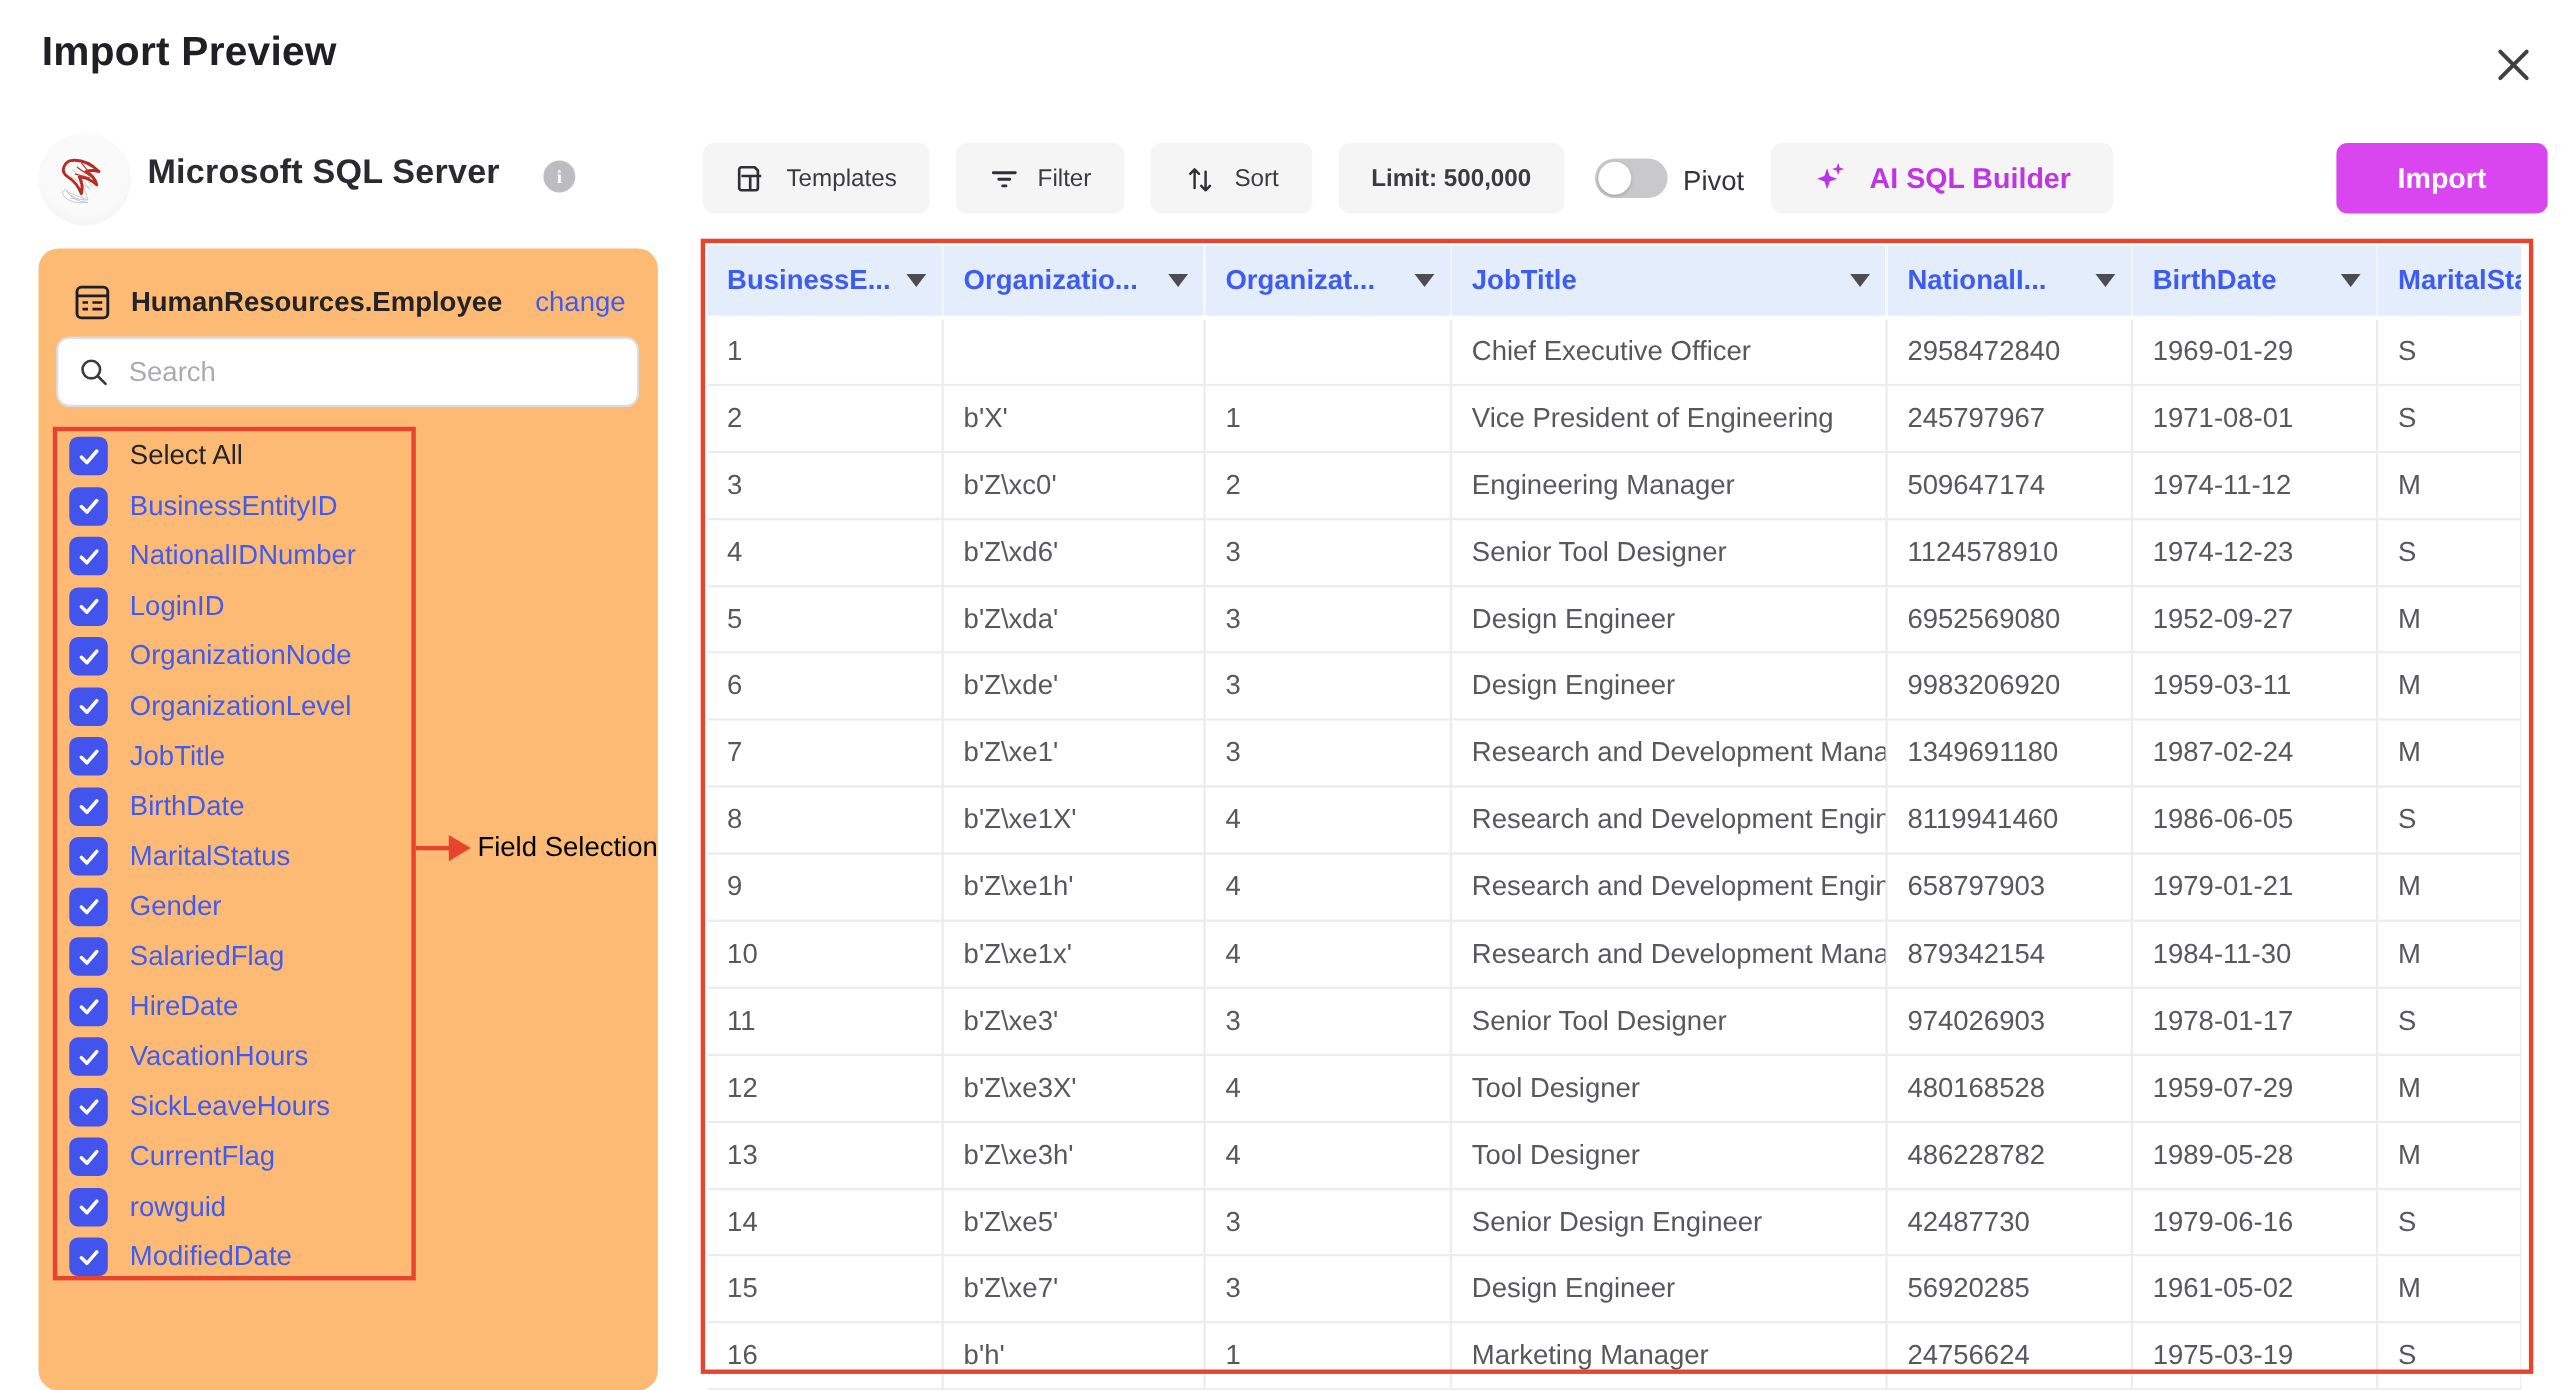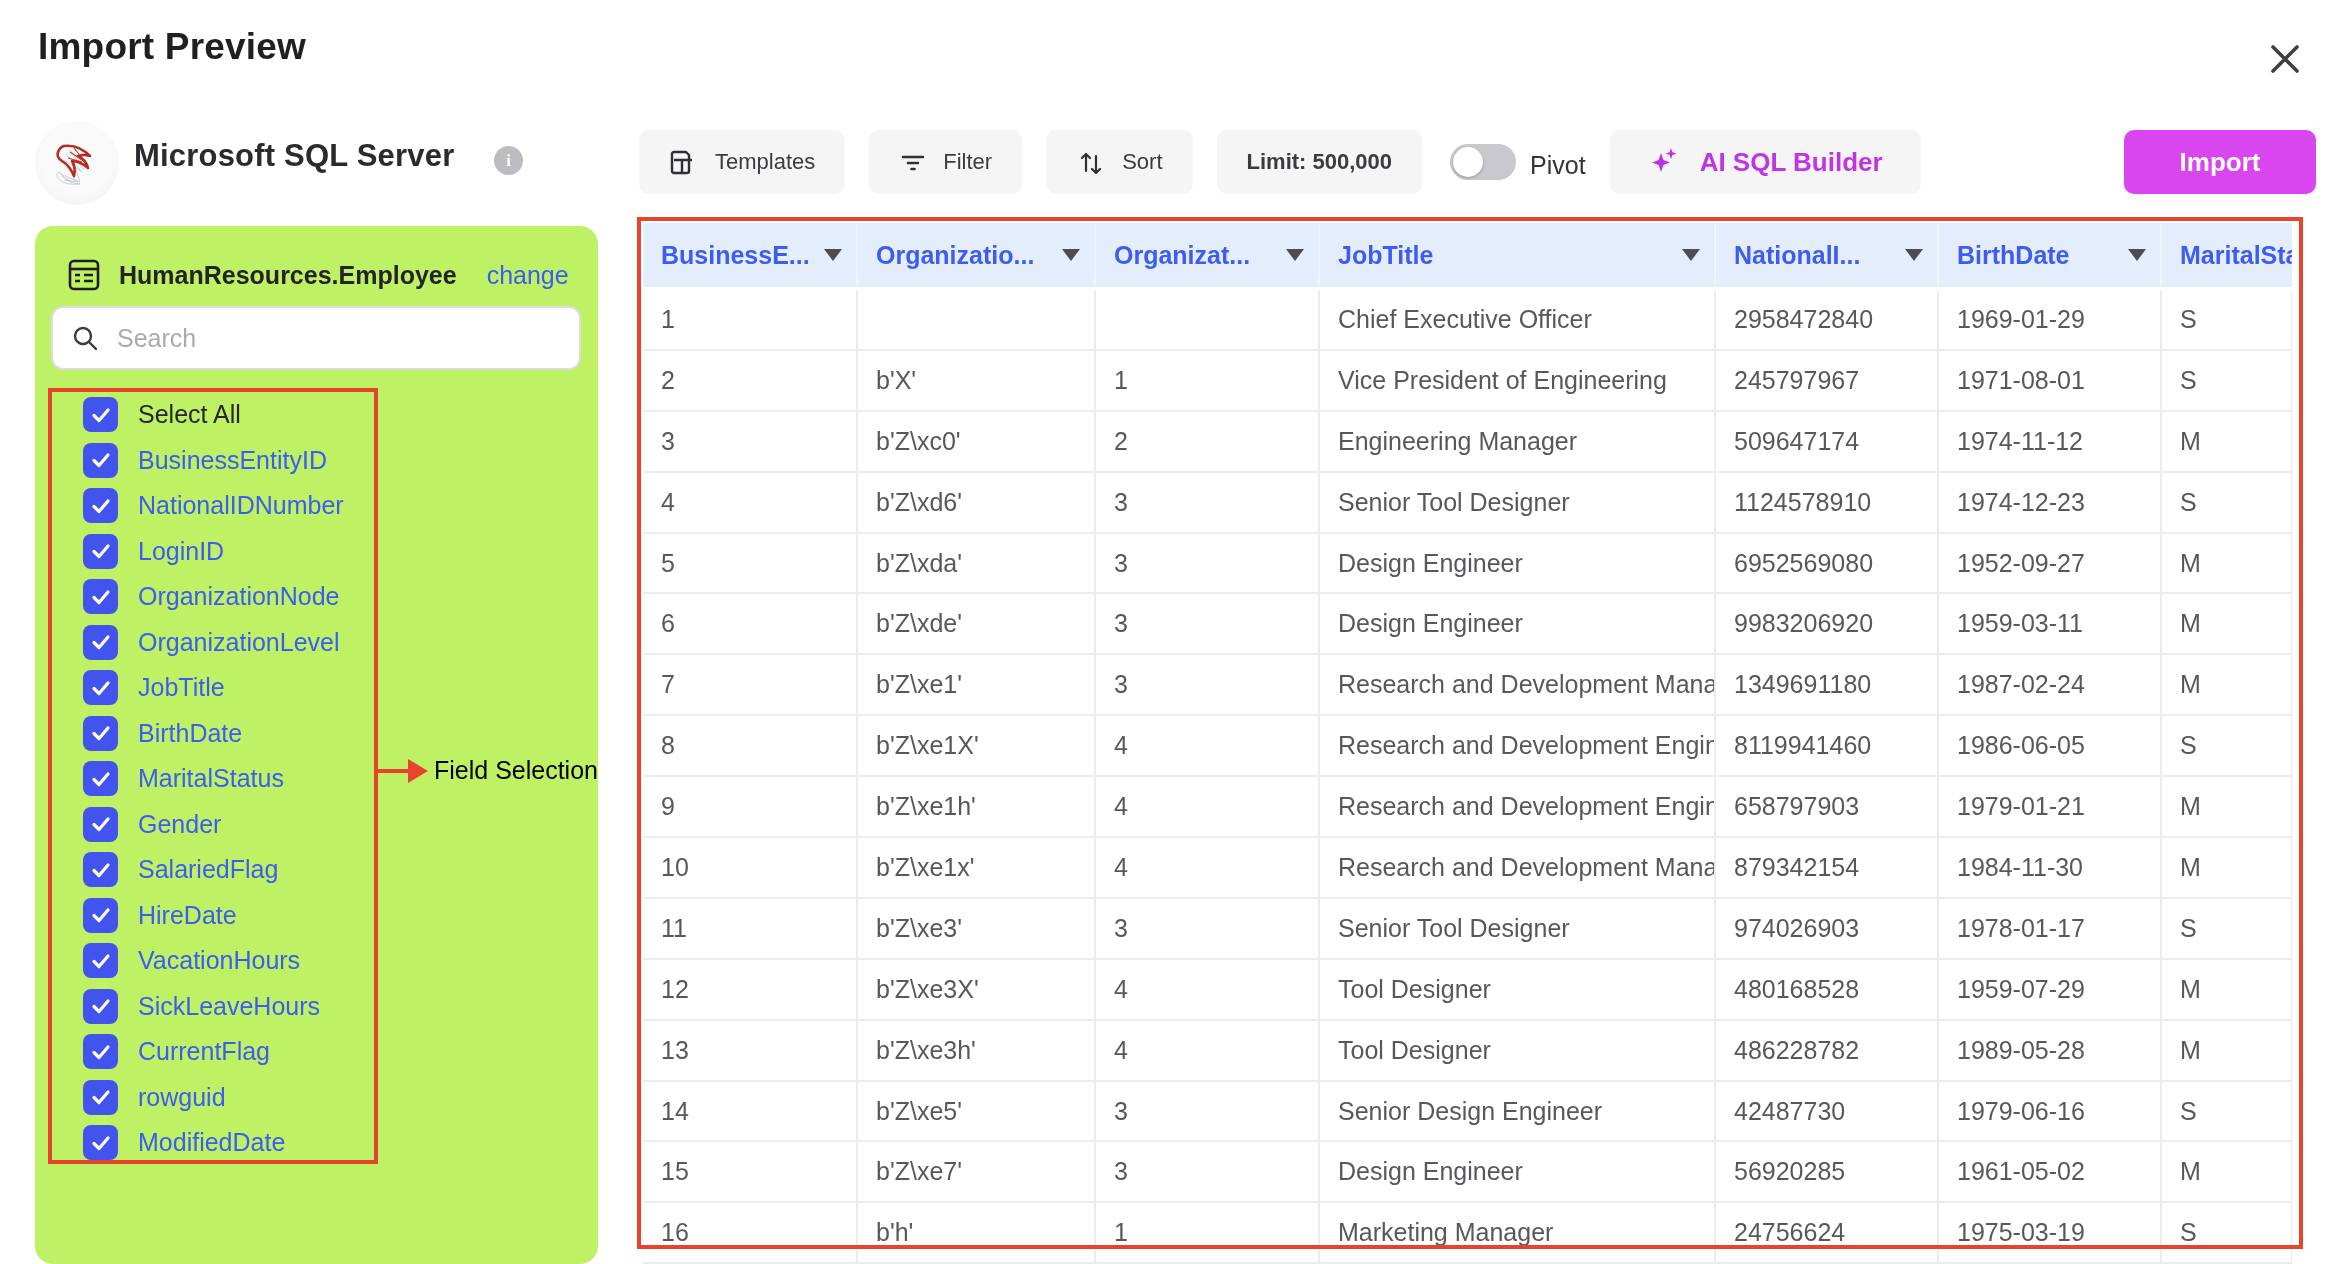"HumanResources.Employee" .sidebar { background: #bef264 -> #fdba74 }
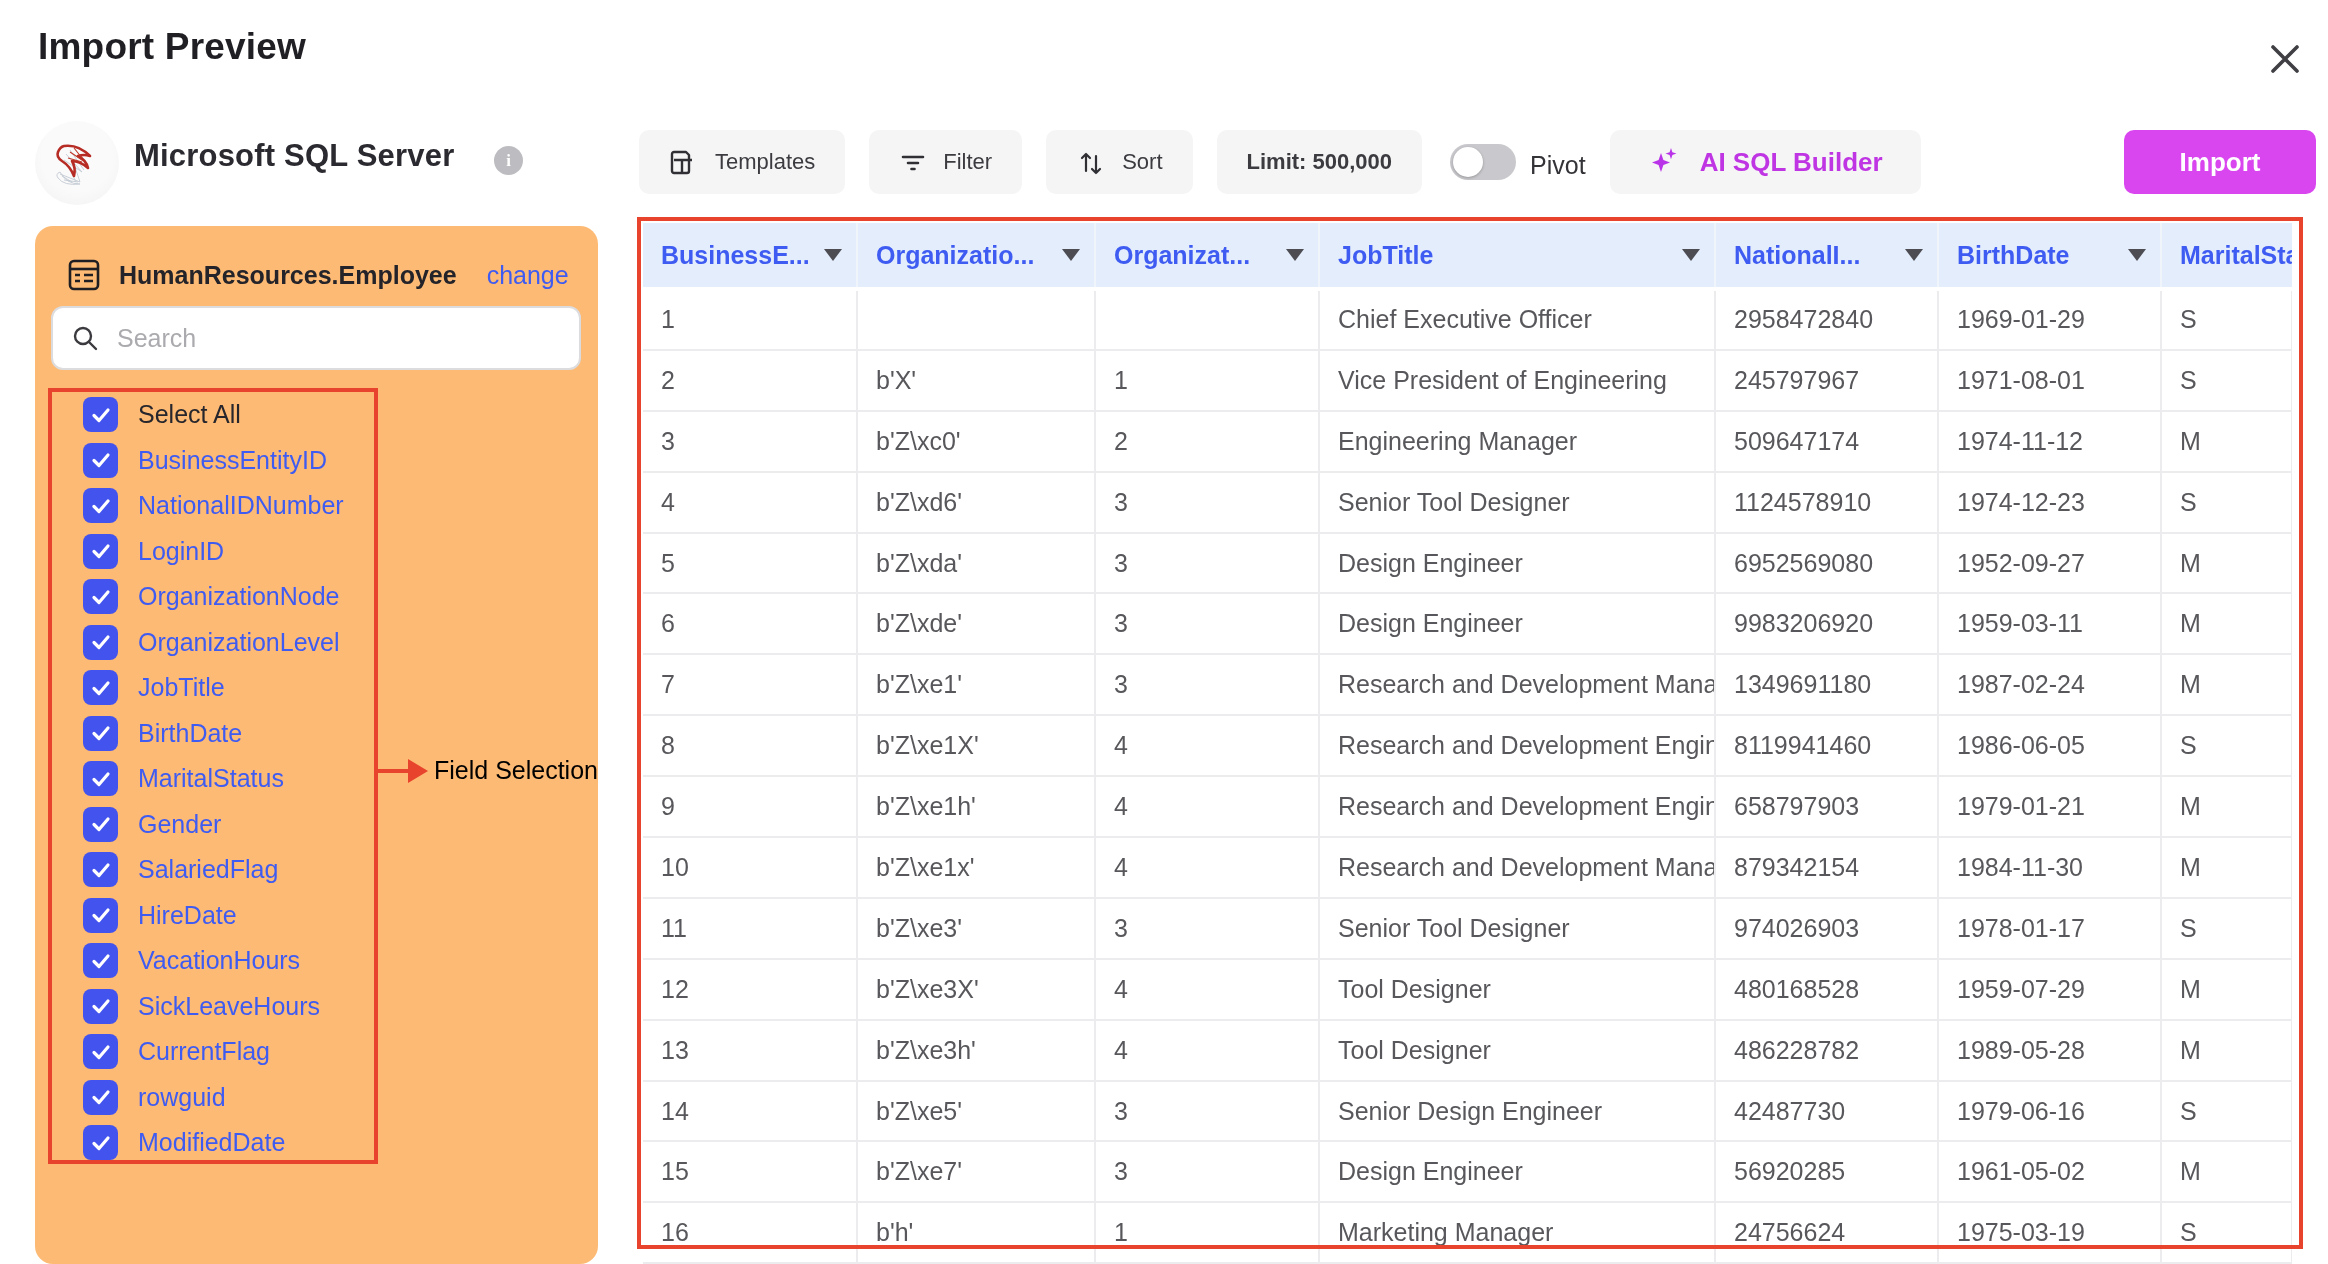"Select All" .chk-item { margin-left: 20px -> none }
